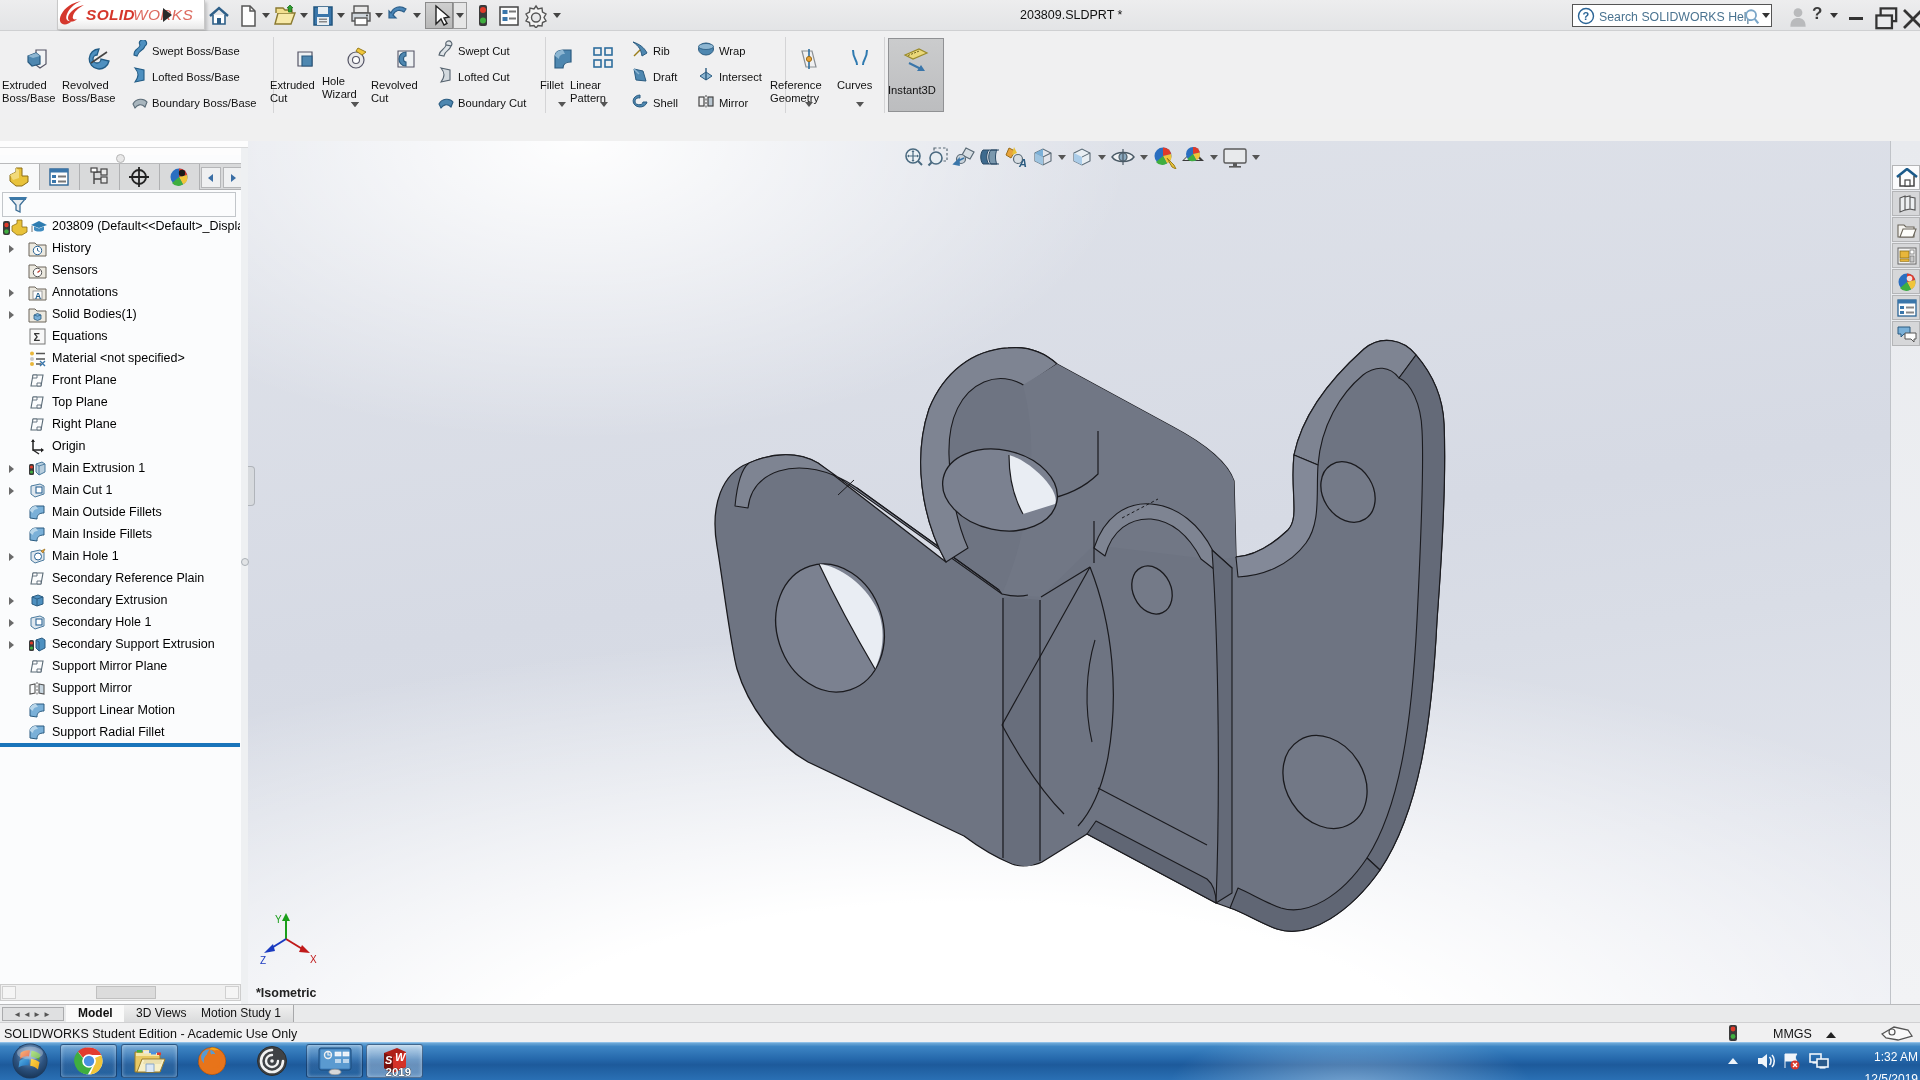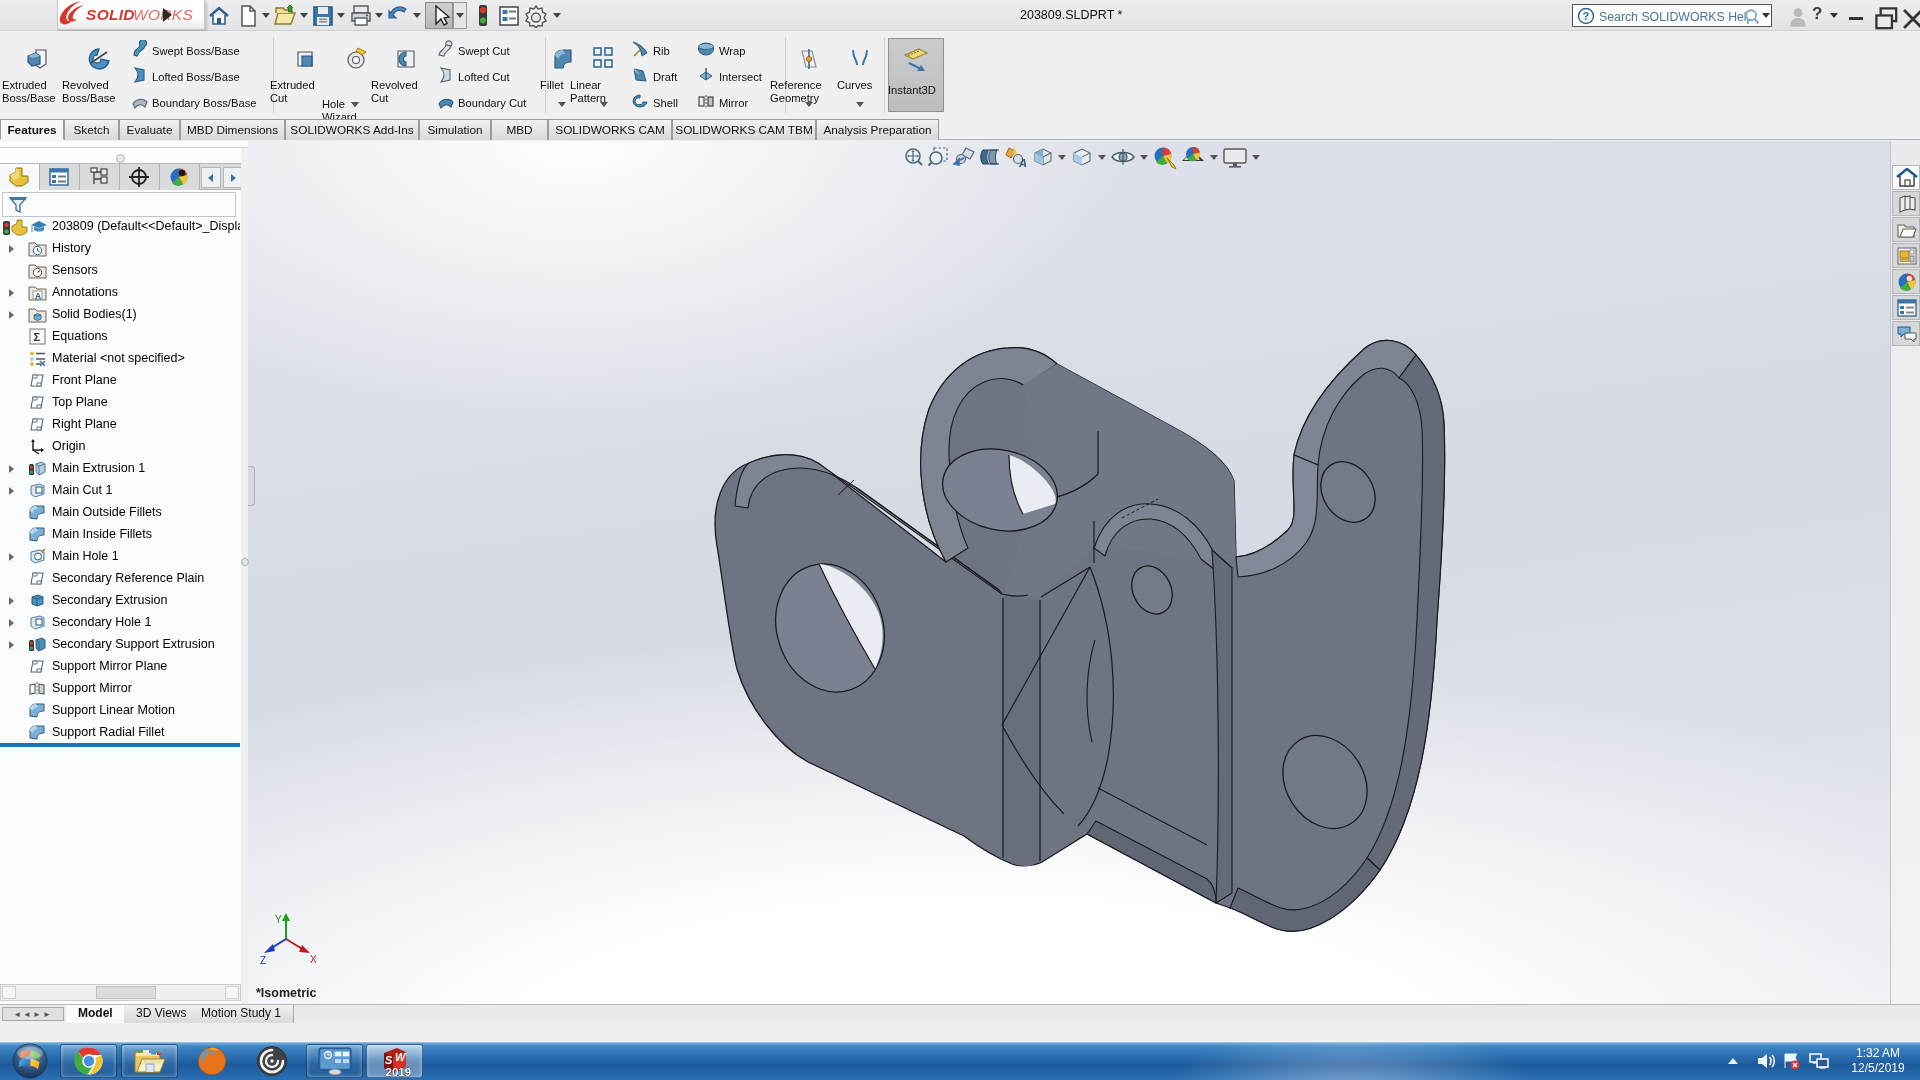"Hole" div.lbl { margin-top: 23px -> none }
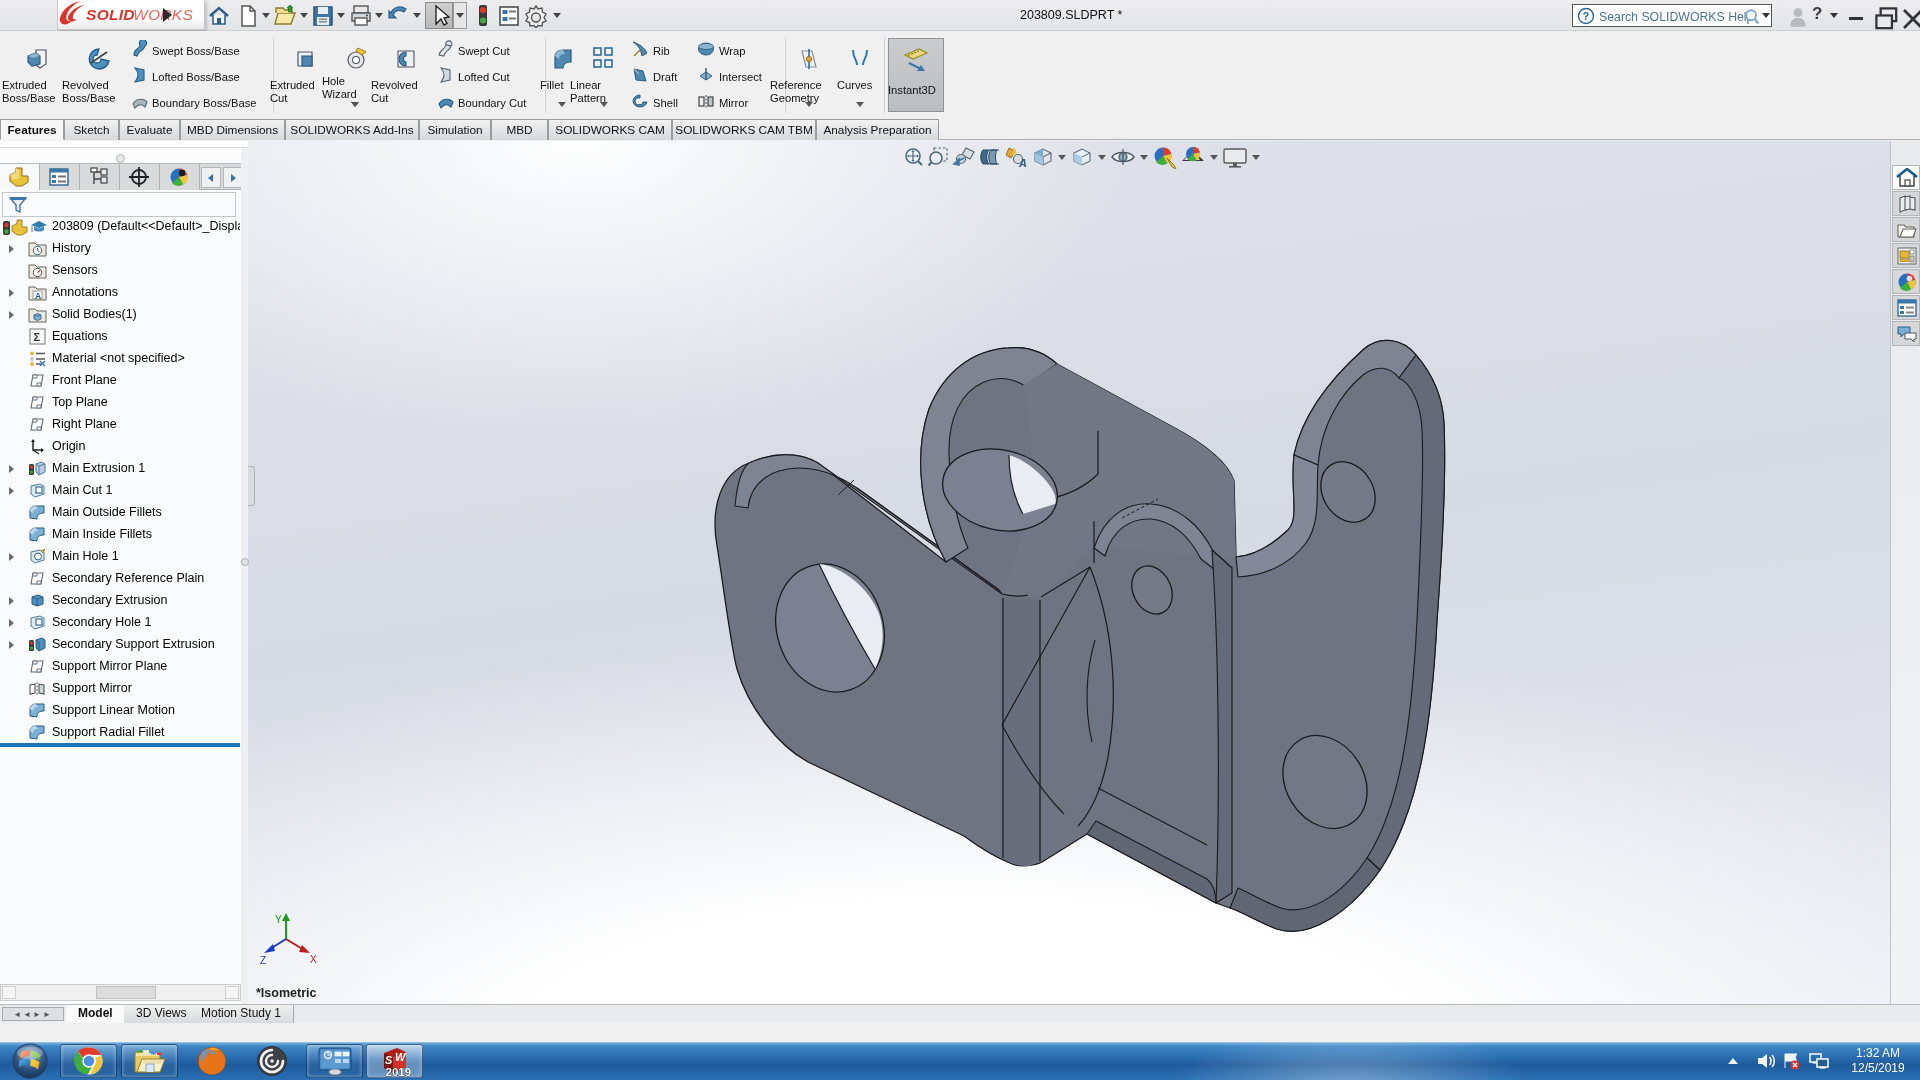"Features" div { html: <div> <div>Features</div> <div>Sketch</div> <div>Evaluate</div> <div>MBD Dimensions</div> <div>SOLIDWORKS Add-Ins</div> <div>Simulation</div> <div>MBD</div> <div>SOLIDWORKS CAM</div> <div>SOLIDWORKS CAM TBM</div> <div>Analysis Preparation</div> </div> -> none }
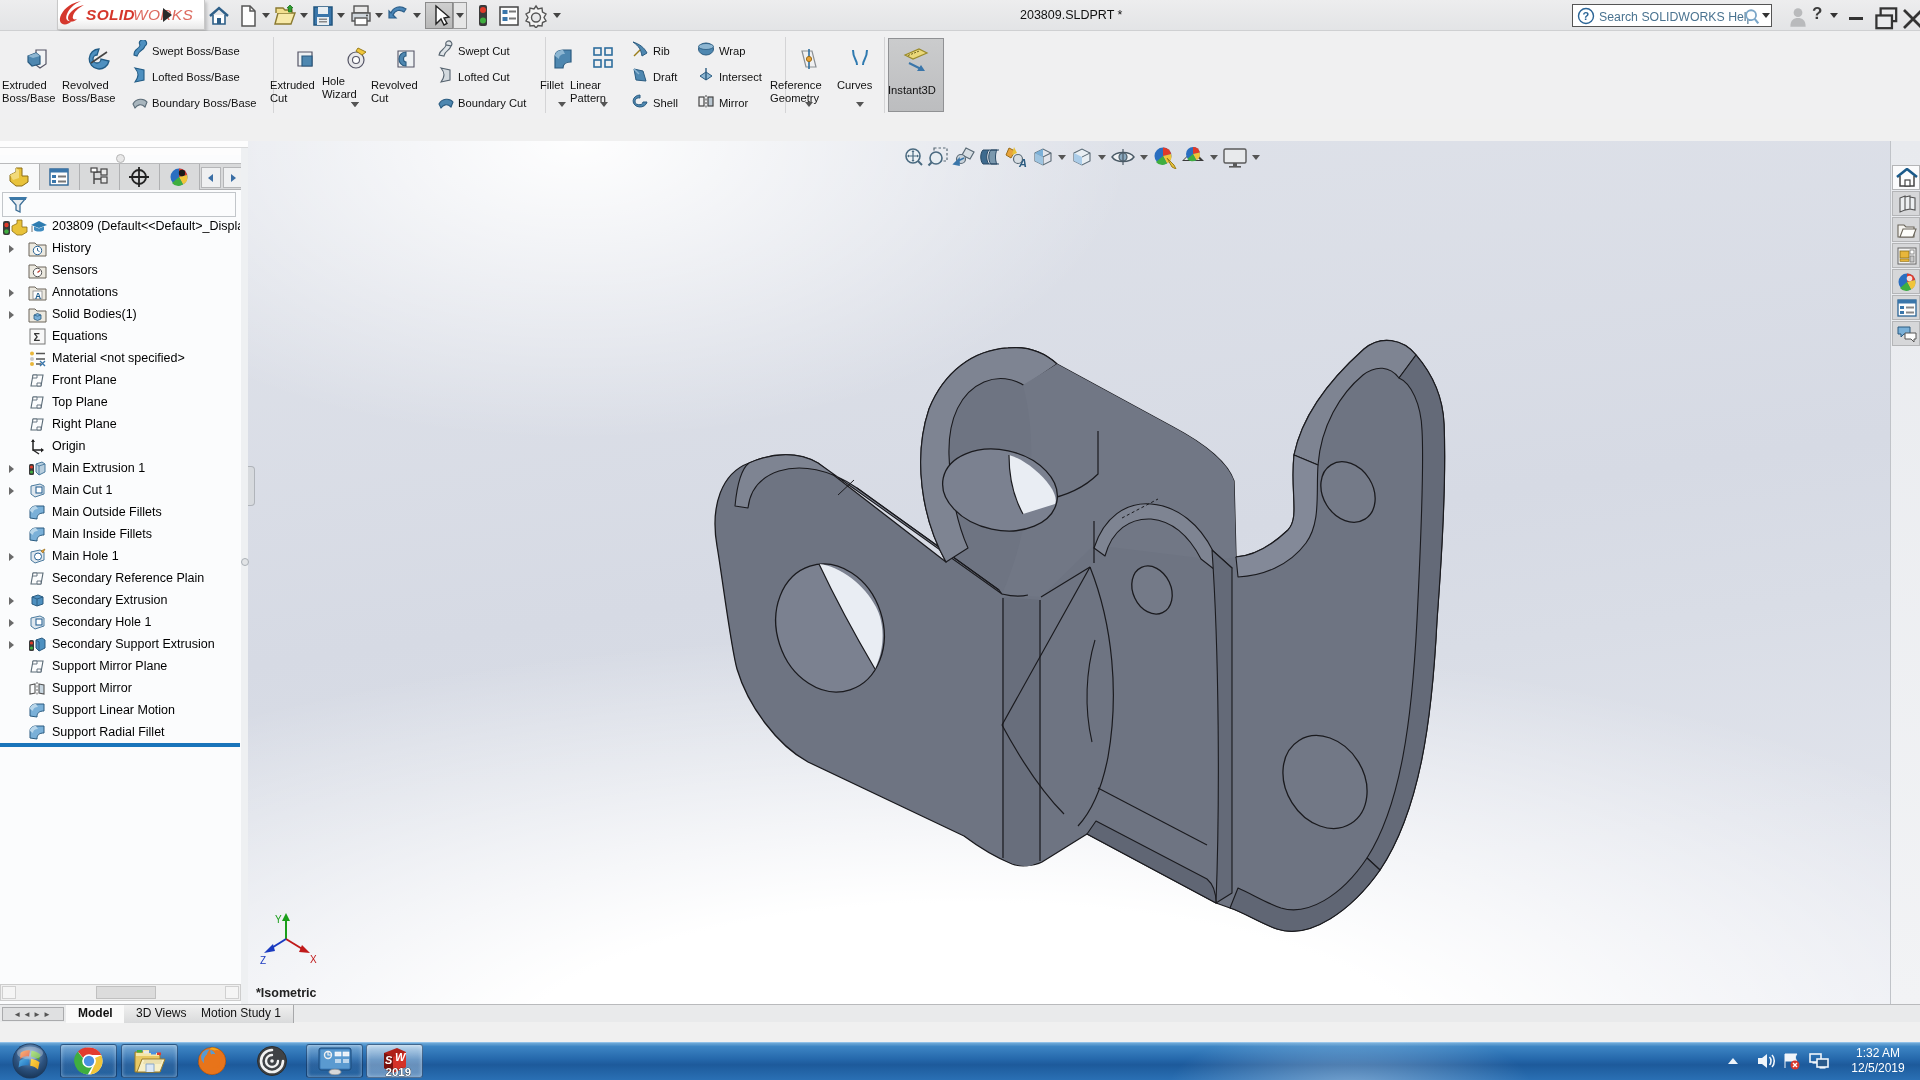"SOLIDWORKS Student Edition - Academic" div { html: none -> <div> <span>SOLIDWORKS Student Edition - Academic Use Only</span> <svg> <rect></rect> <circle></circle> <circle></circle> </svg> <span>MMGS</span> <div></div> <svg> <path></path> <circle></circle> </svg> </div> }
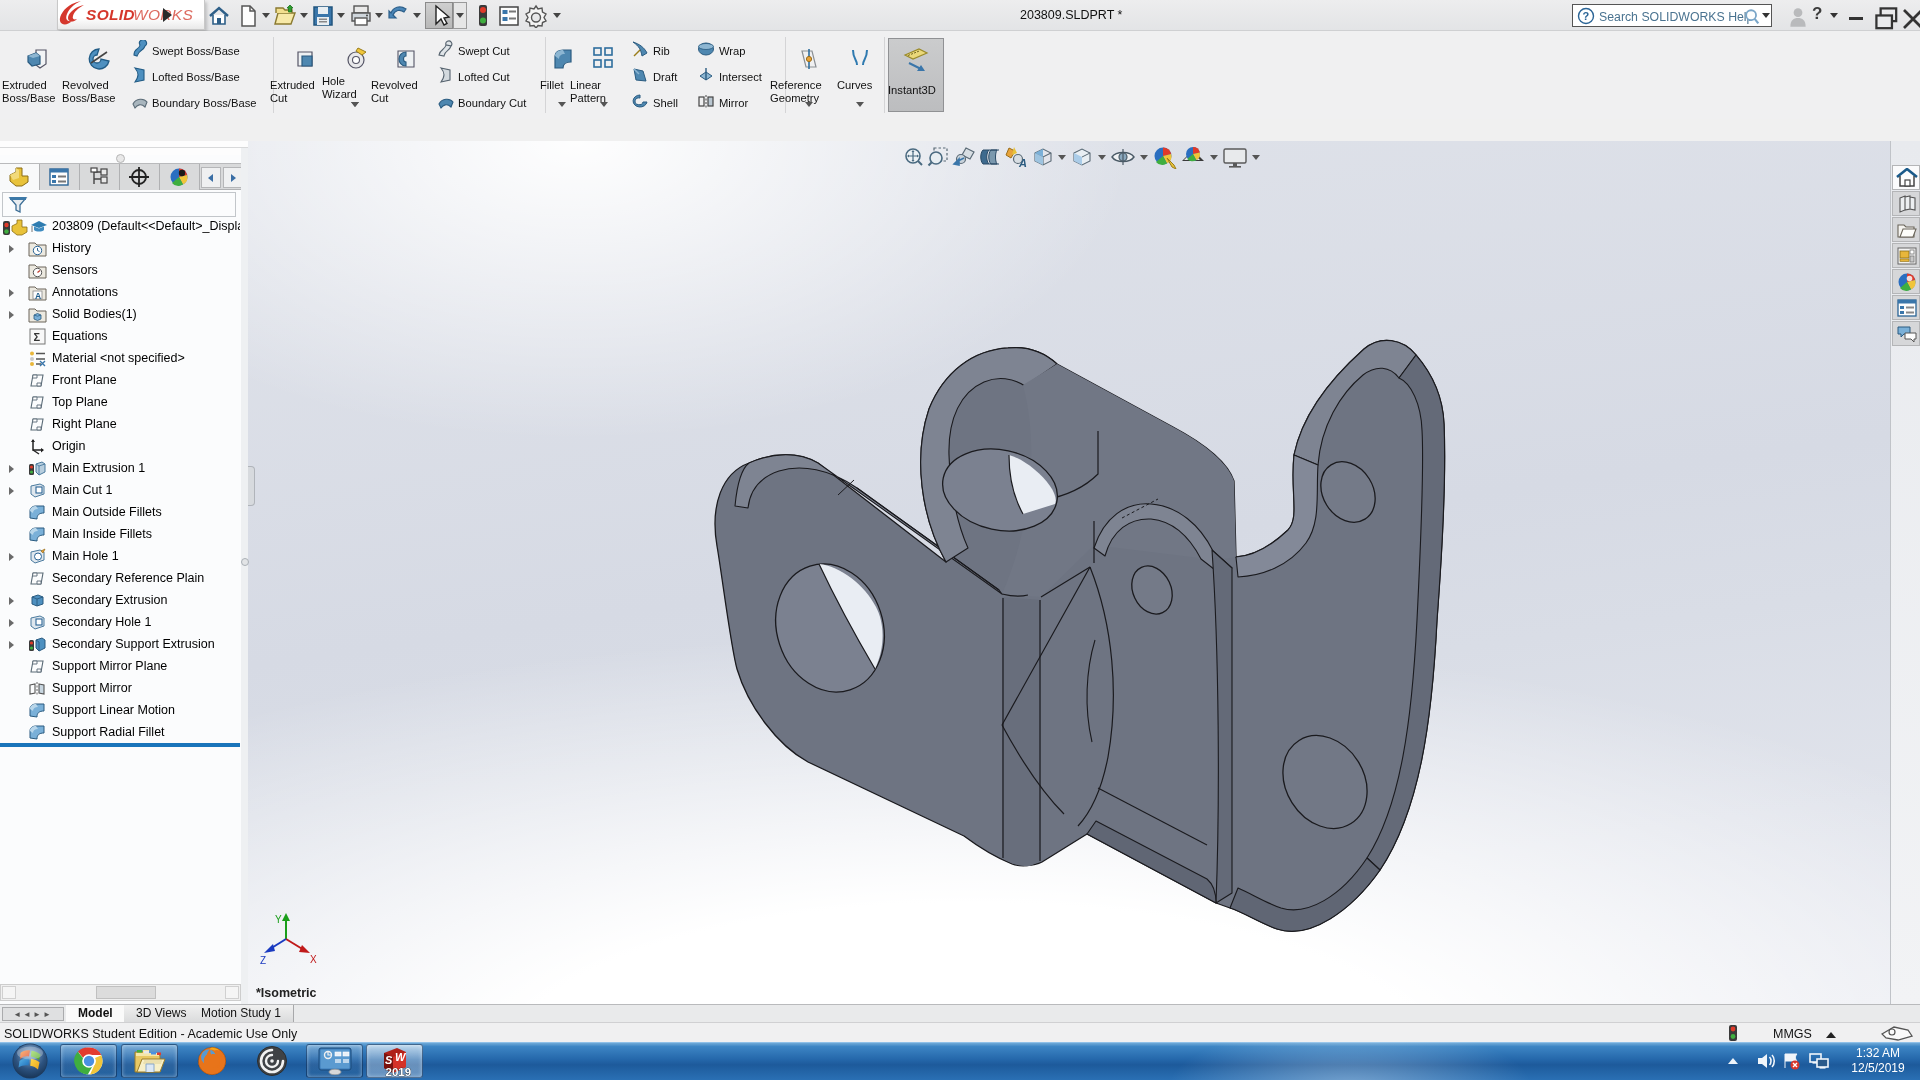"1:32 AM" div.abs { line-height: 15px -> 22px; text-align: center -> right }
